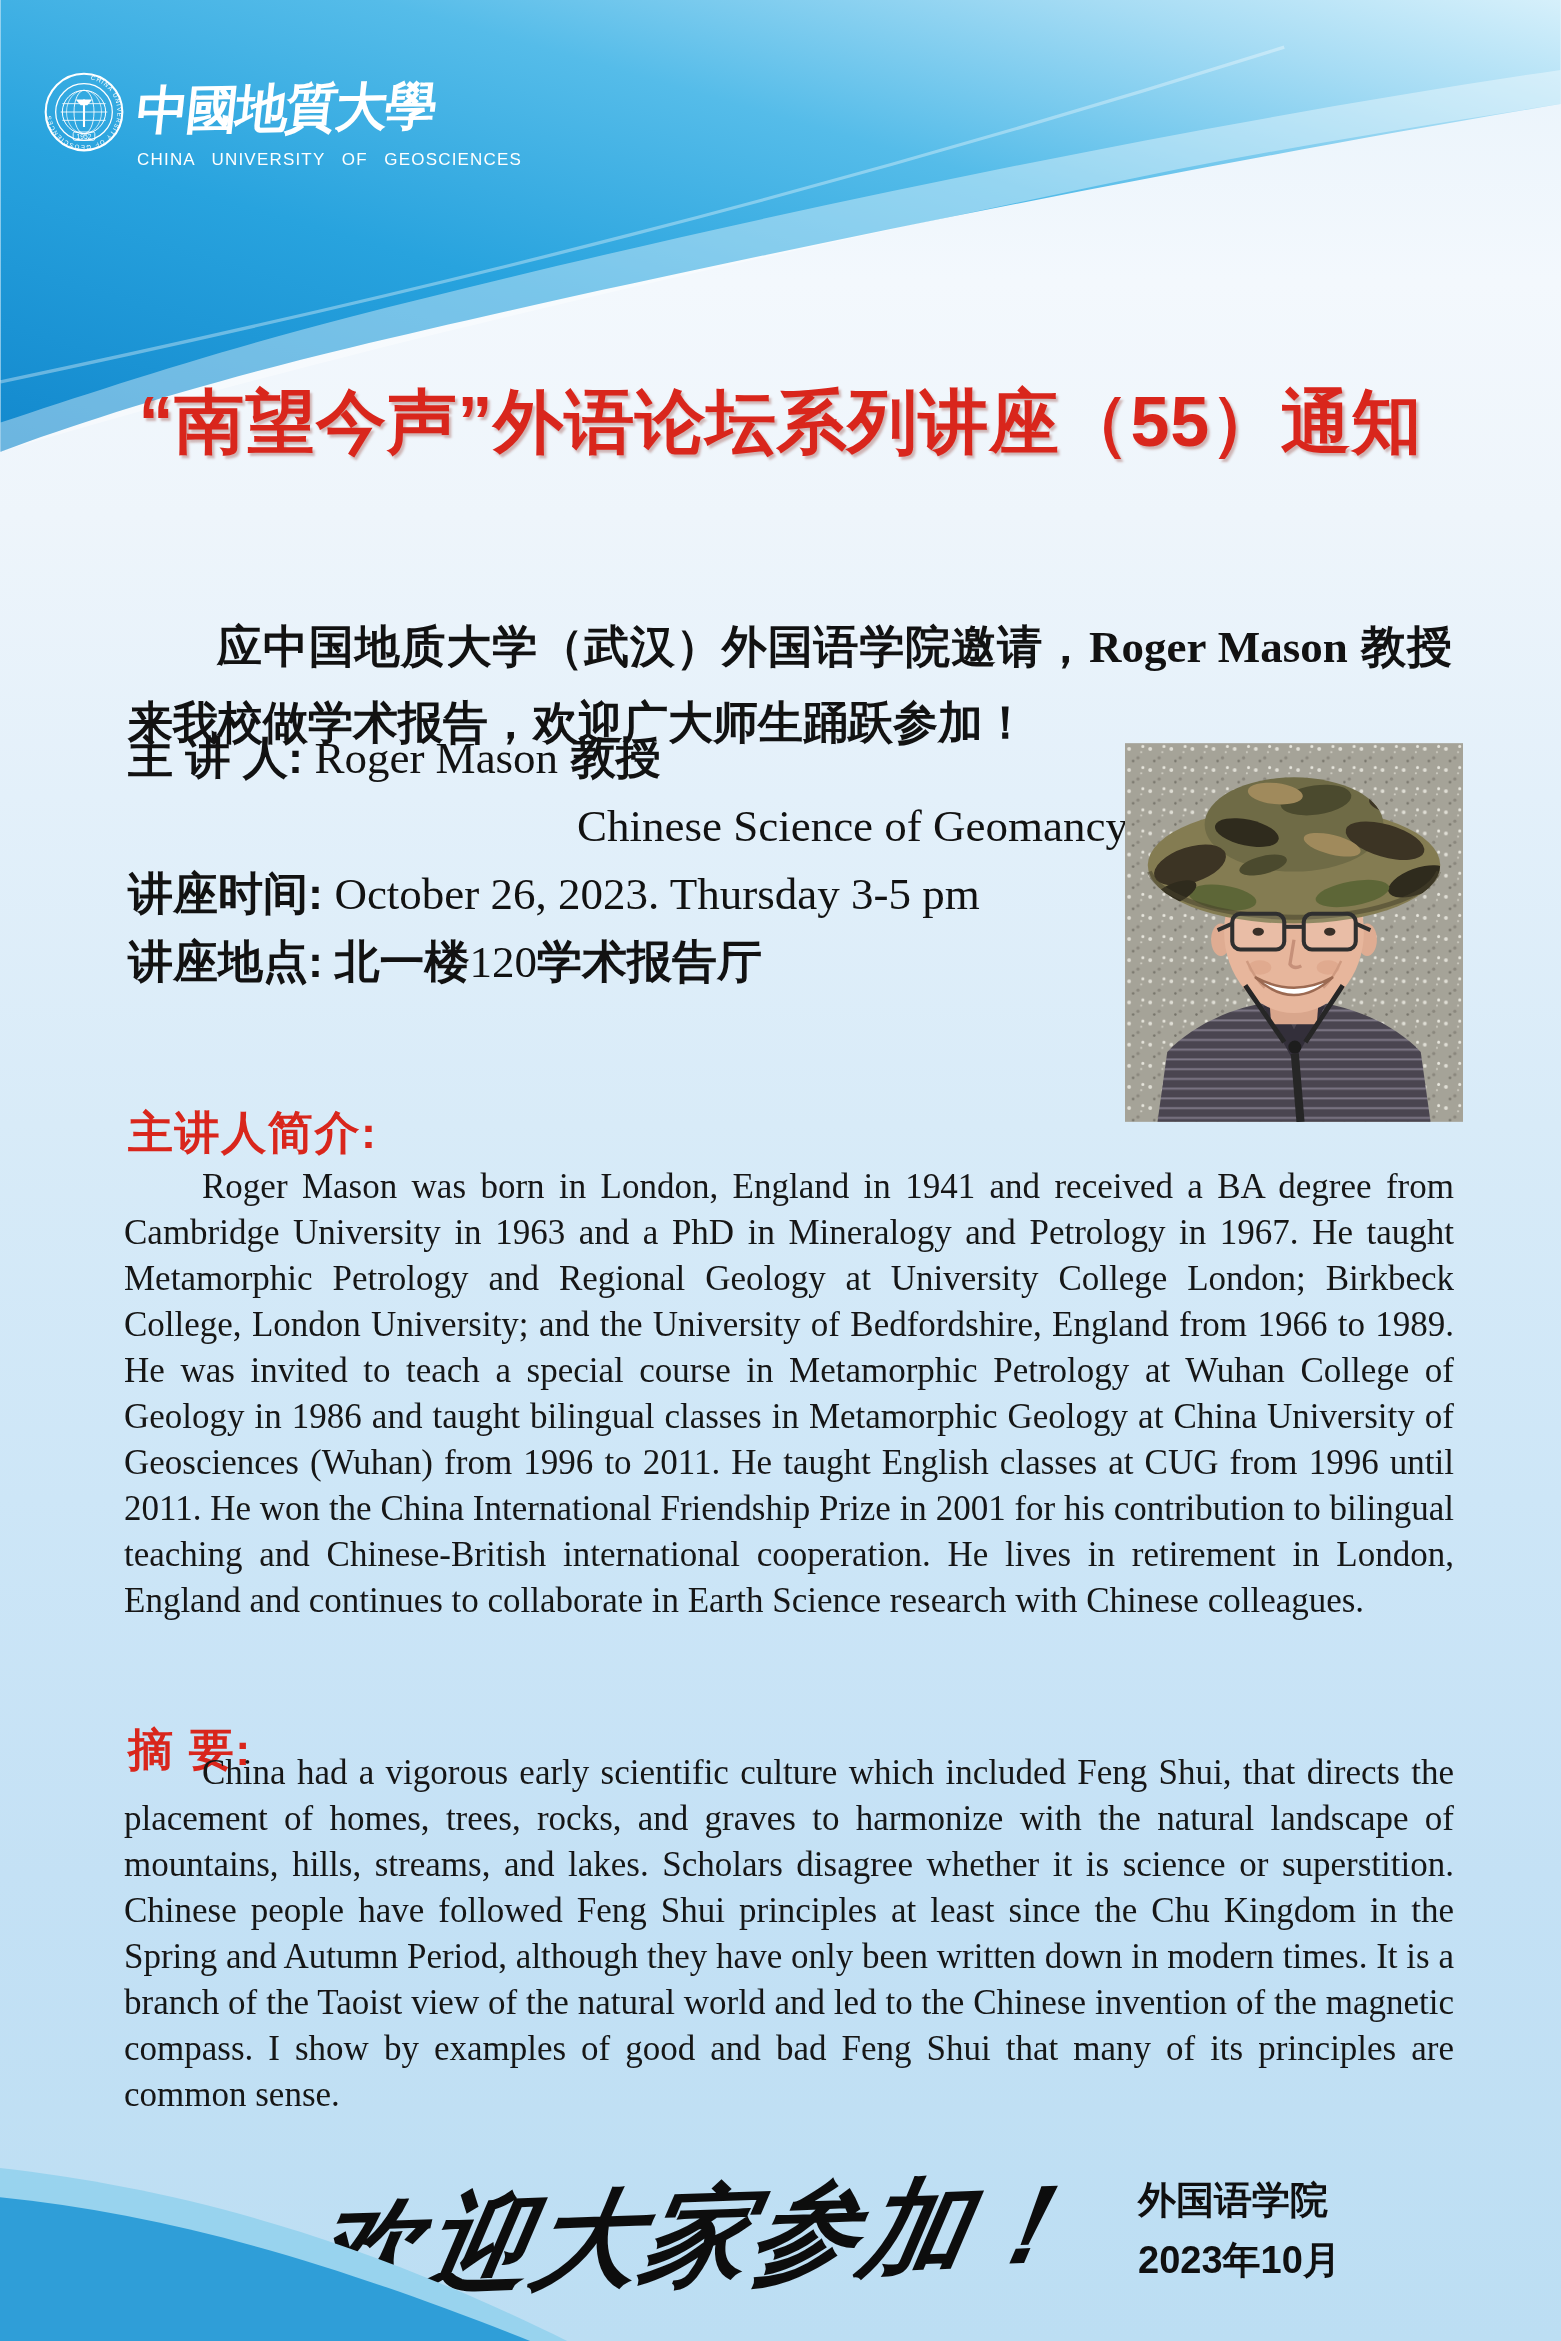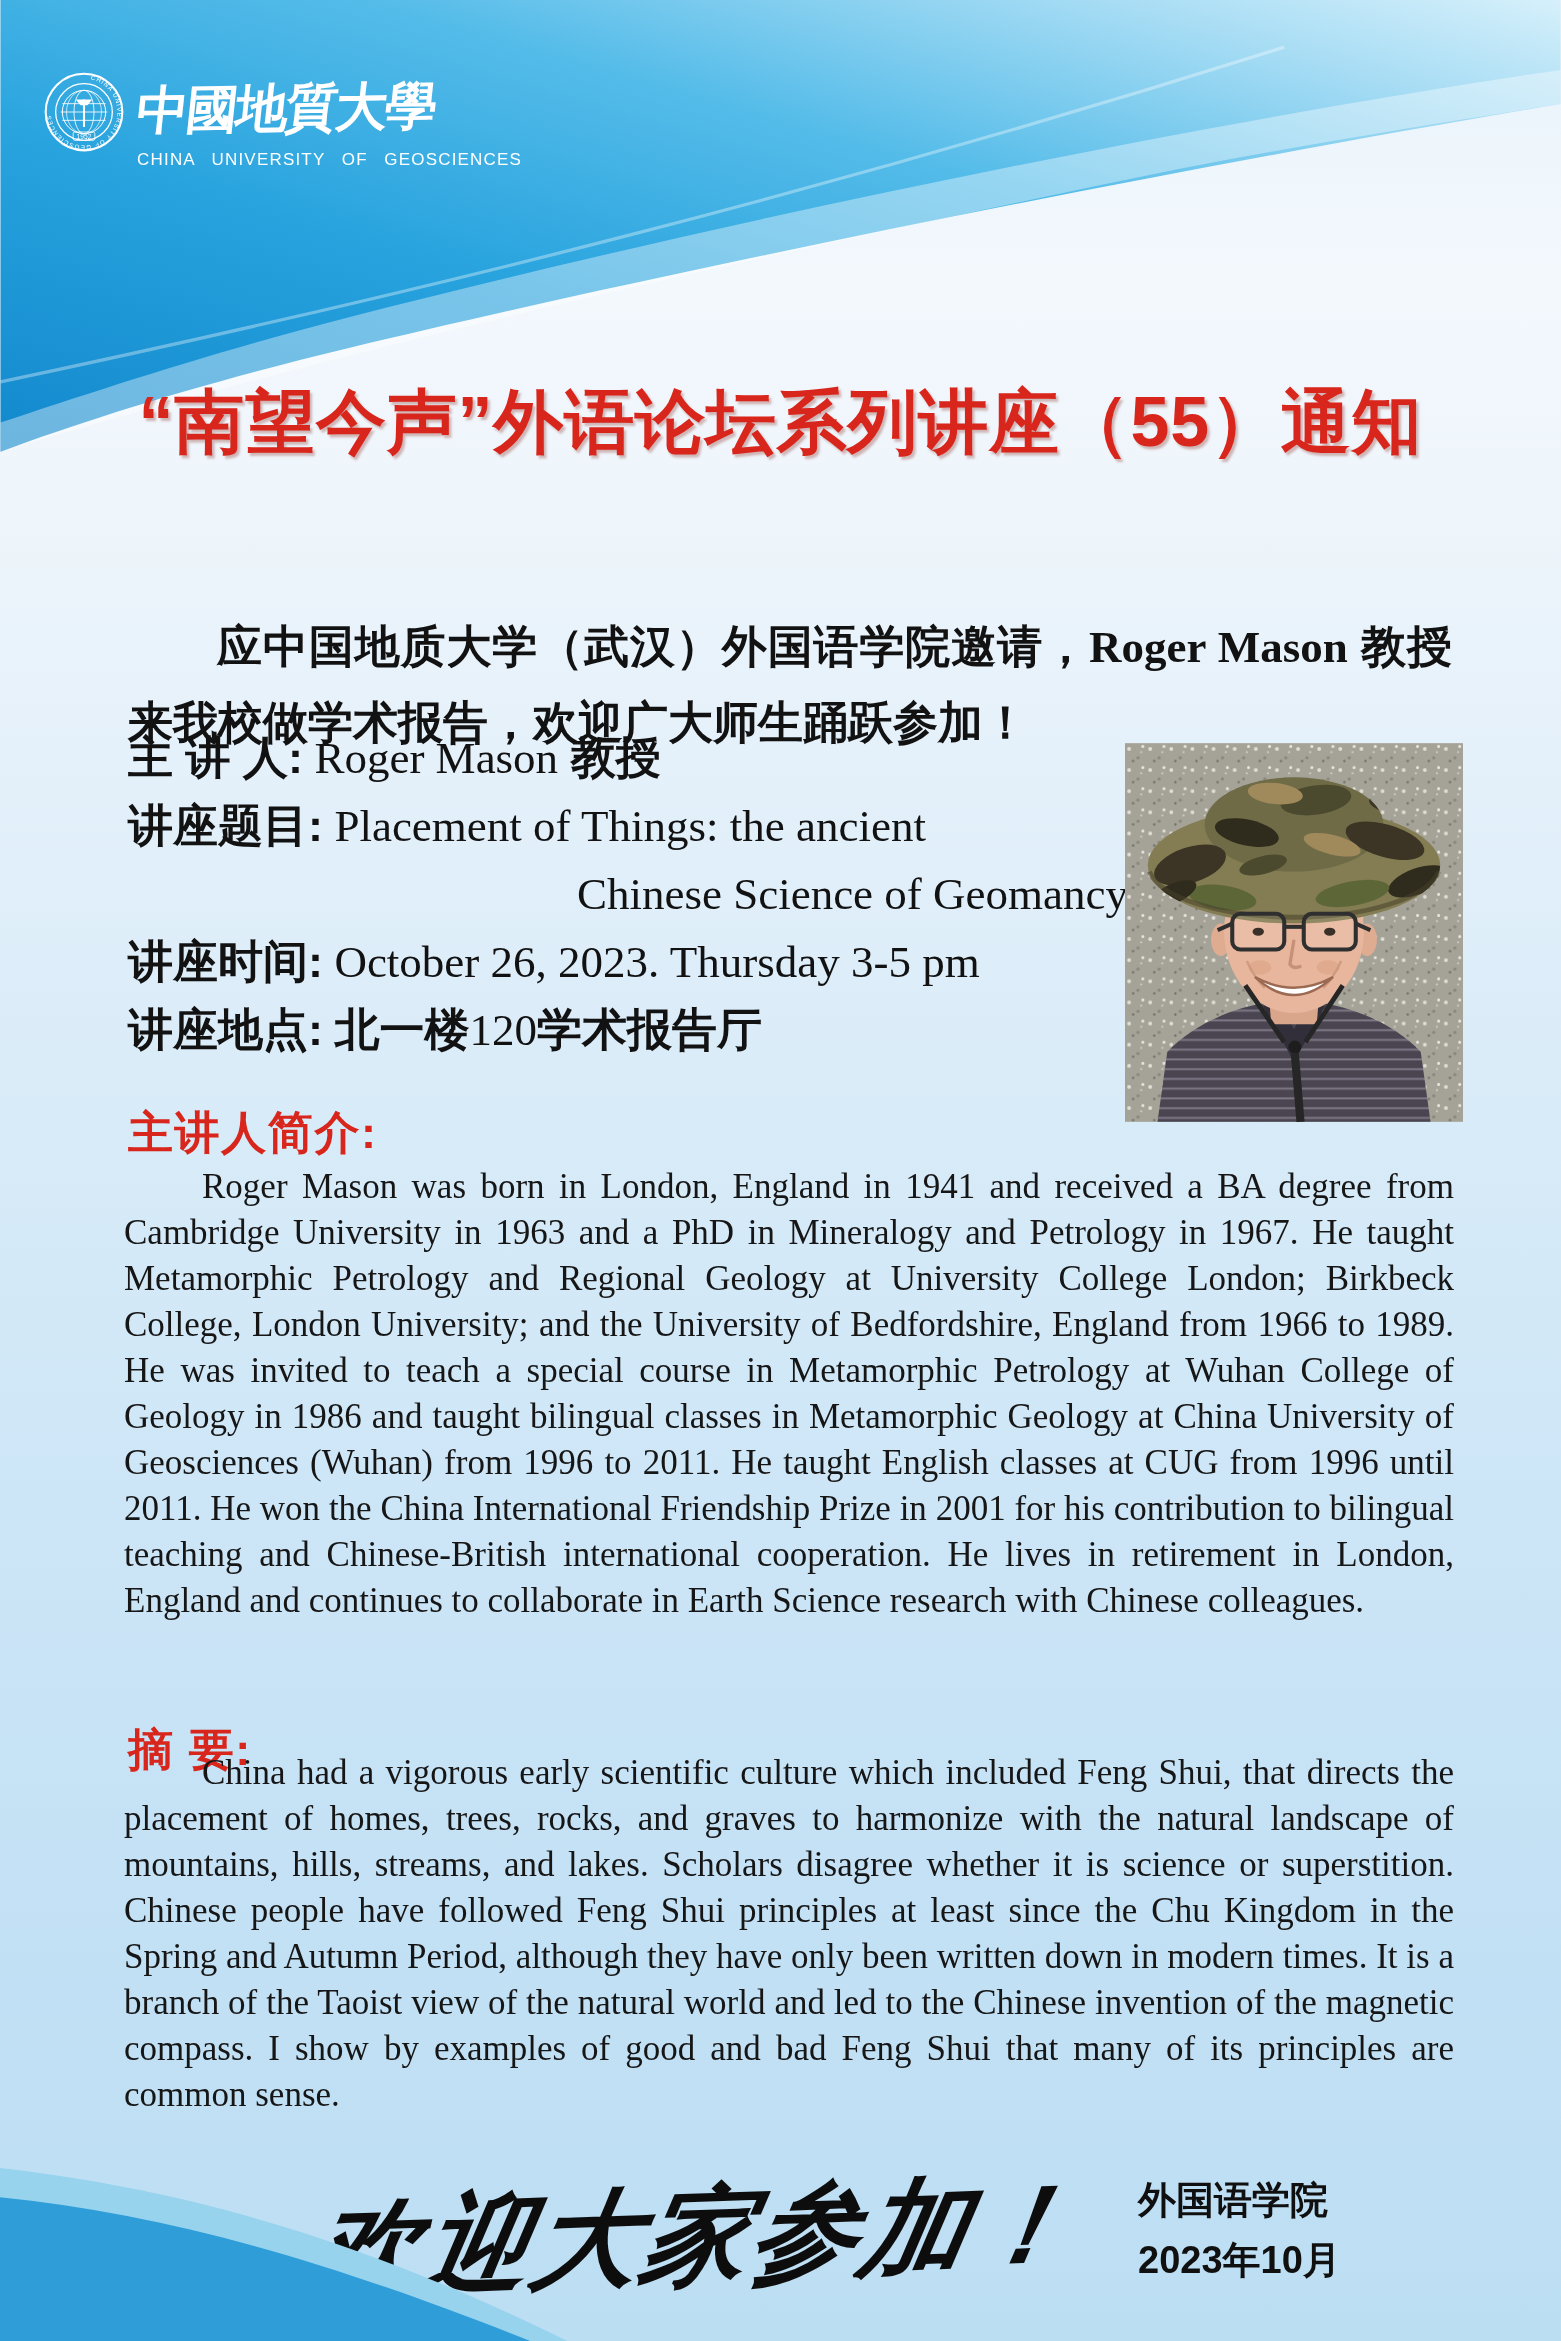"讲座题目: Placement of Things: the" div.row { html: <div> <span>讲座题目:</span><span>Placement of Things: the ancient</span> </div> -> none }
